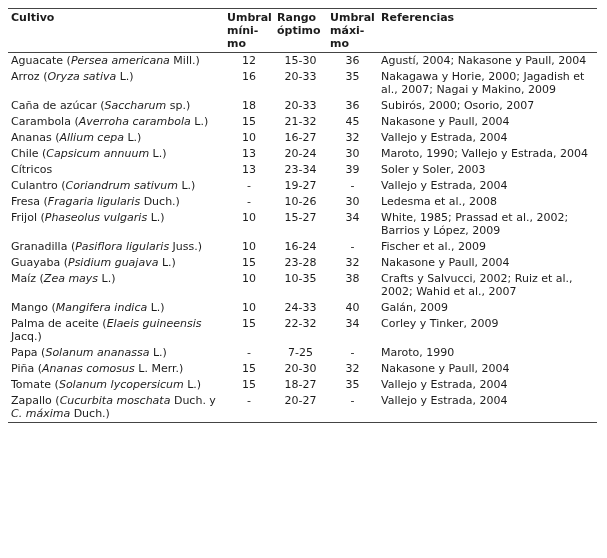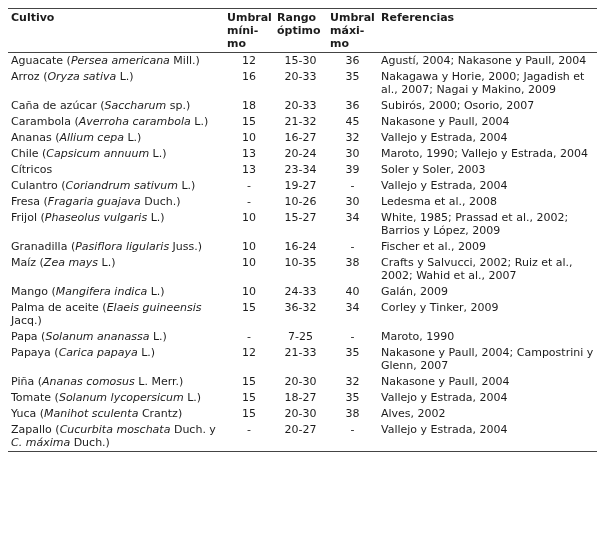"Fragaria guajava" em.sci { text: guajava -> ligularis }
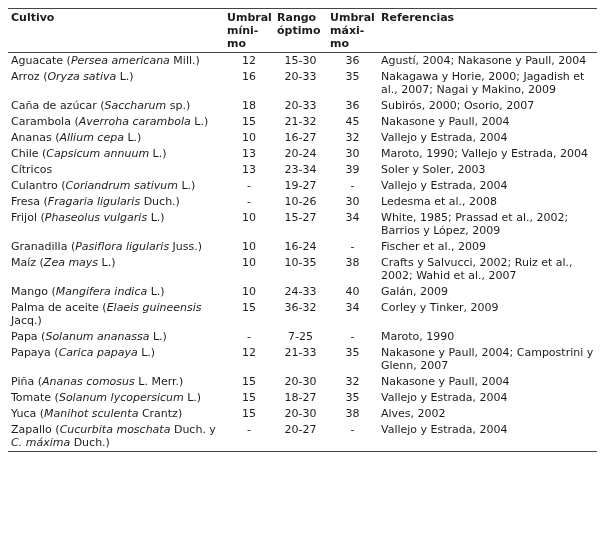"Guayaba (Psidium guajava L.)" tr { html: none -> <tr> <td><span>Guayaba (</span><em>Psidium guajava</em><span> L.)</span></td> <td>15</td> <td>23-28</td> <td>32</td> <td>Nakasone y Paull, 2004</td> </tr> }
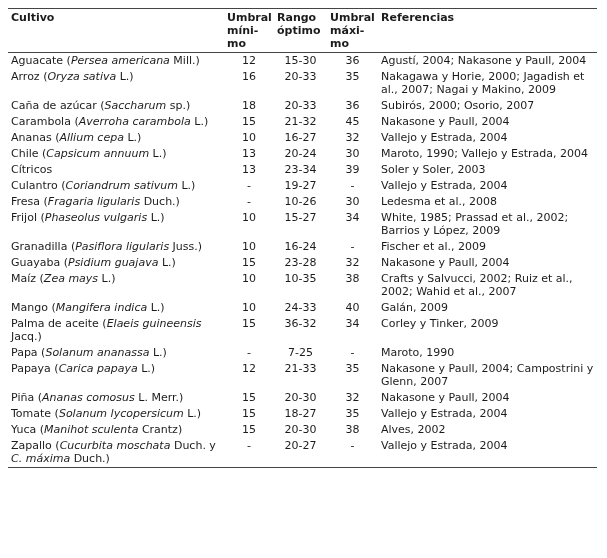"36-32" td.num { text: 36-32 -> 22-32 }
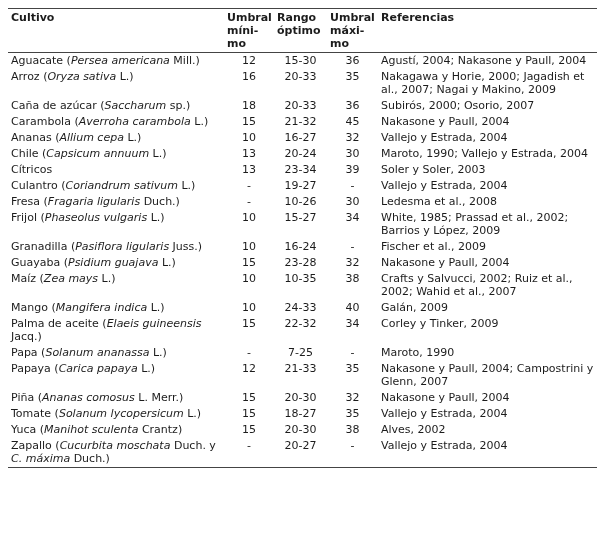"Papaya (Carica papaya L.)" tr { html: <tr> <td><span>Papaya (</span><em>Carica papaya</em><span> L.)</span></td> <td>12</td> <td>21-33</td> <td>35</td> <td>Nakasone y Paull, 2004; Campostrini y Glenn, 2007</td> </tr> -> none }
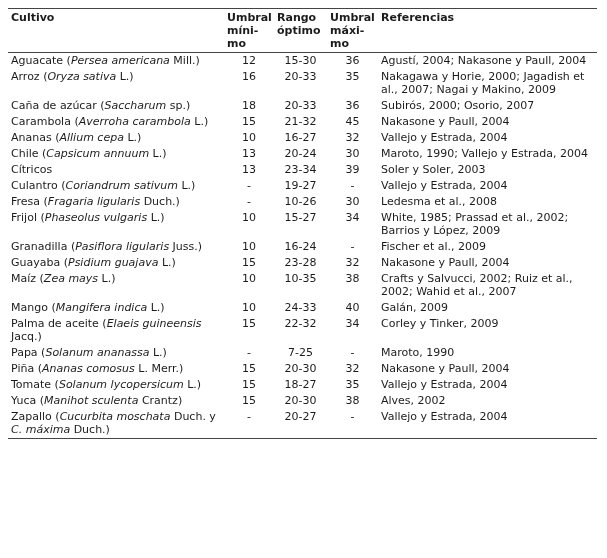"Yuca (Manihot sculenta Crantz)" tr { html: <tr> <td><span>Yuca (</span><em>Manihot sculenta</em><span> Crantz)</span></td> <td>15</td> <td>20-30</td> <td>38</td> <td>Alves, 2002</td> </tr> -> none }
